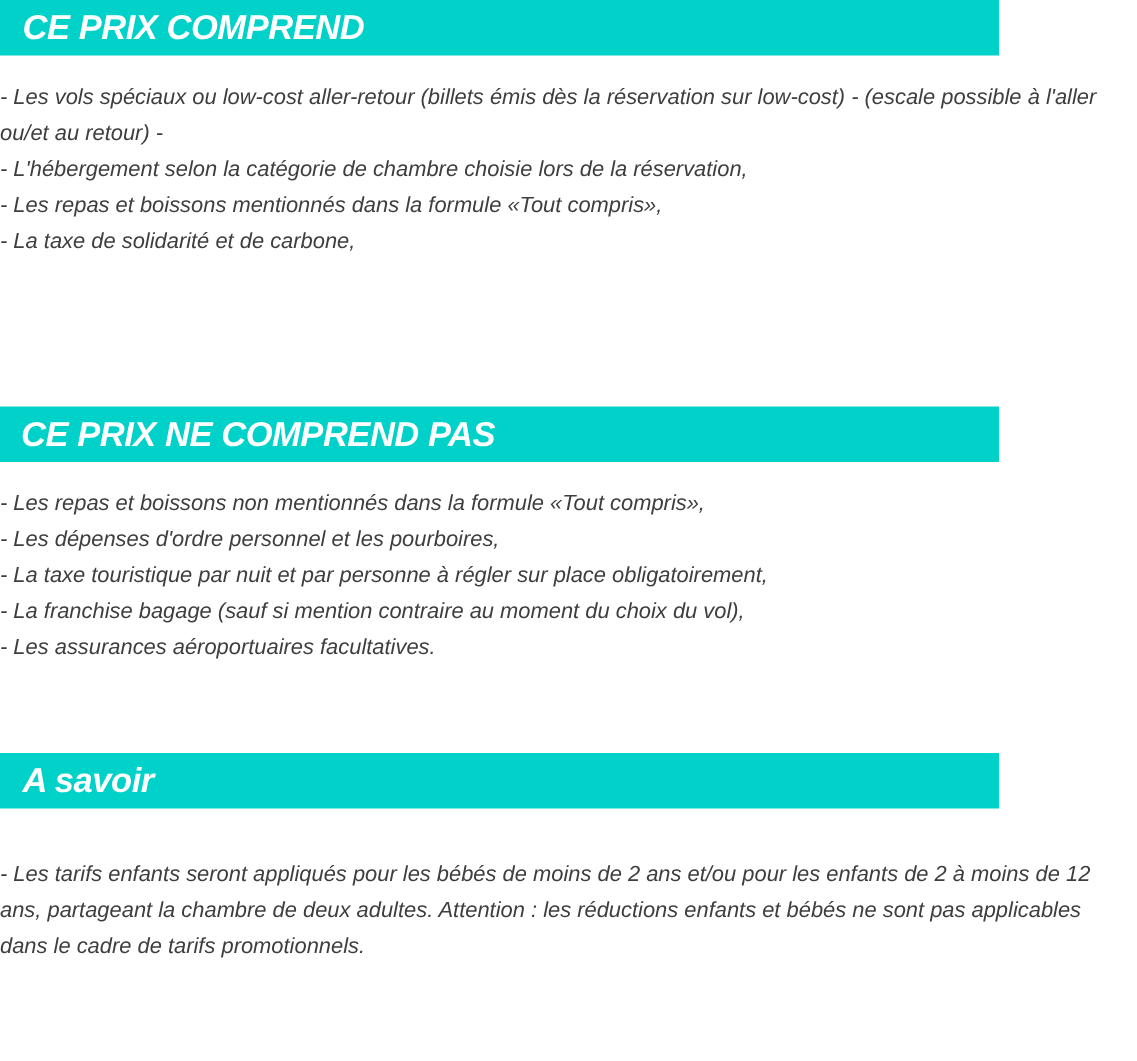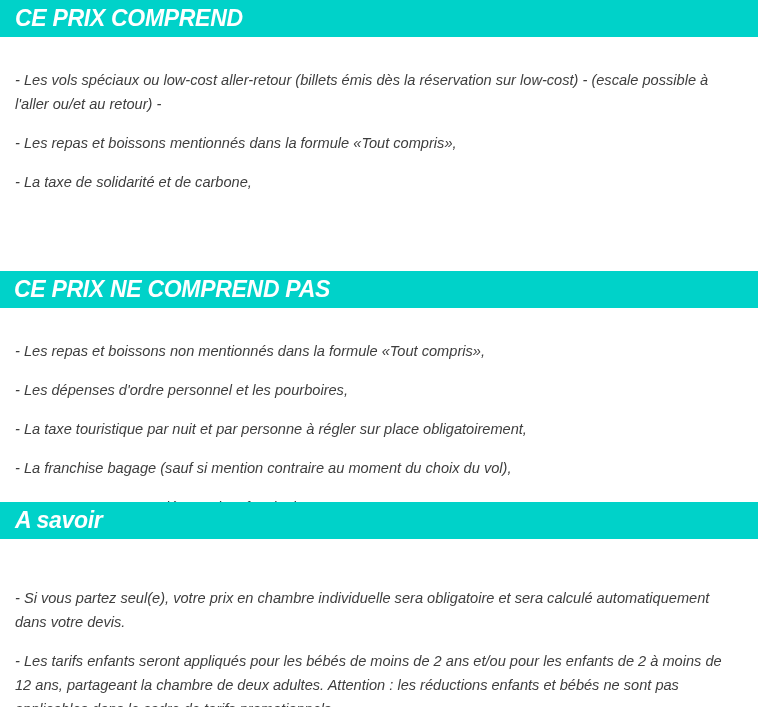"CE PRIX COMPREND" .section-header { width: 758px -> 666px }
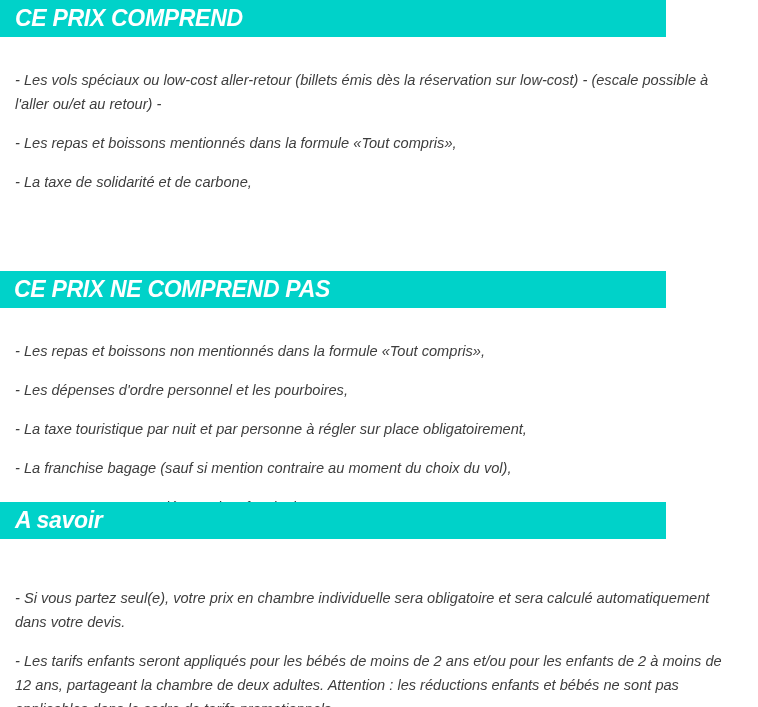"- Les vols spéciaux ou" .section-body .line { margin: 15px -> 0 }
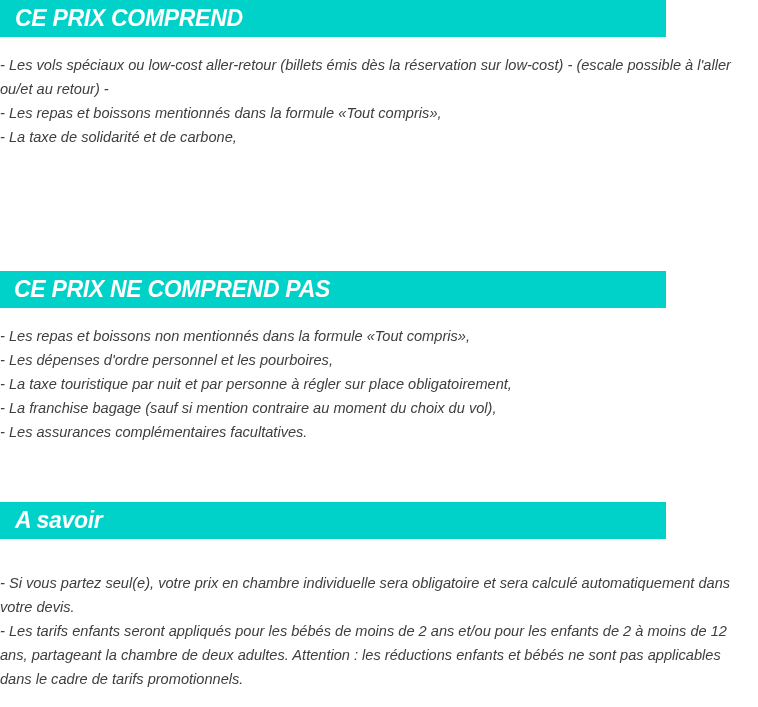"- L'hébergement selon la catégorie" span.line { html: none -> <span>- L'hébergement selon la catégorie de chambre choisie lors de la réservation,</span> }
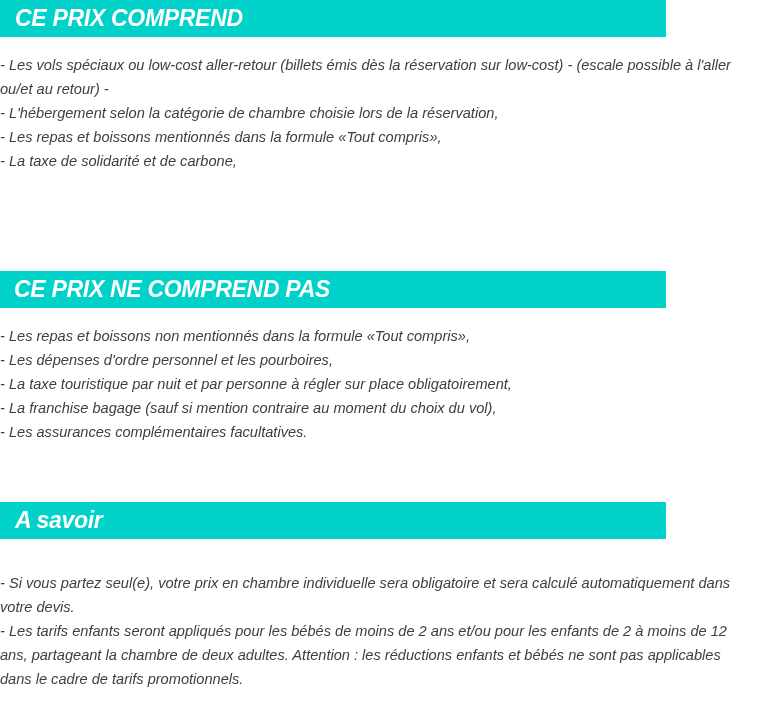"- Les assurances complémentaires" span.line { text: complémentaires -> aéroportuaires }
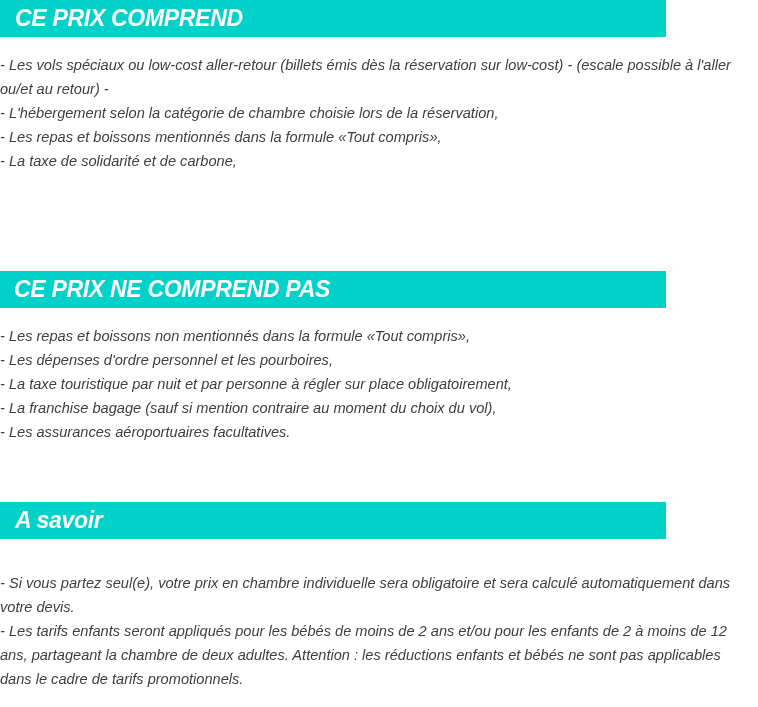"- Si vous partez seul(e)," span.line { html: <span>- Si vous partez seul(e), votre prix en chambre individuelle sera obligatoire et sera calculé automatiquement dans votre devis.</span> -> none }
